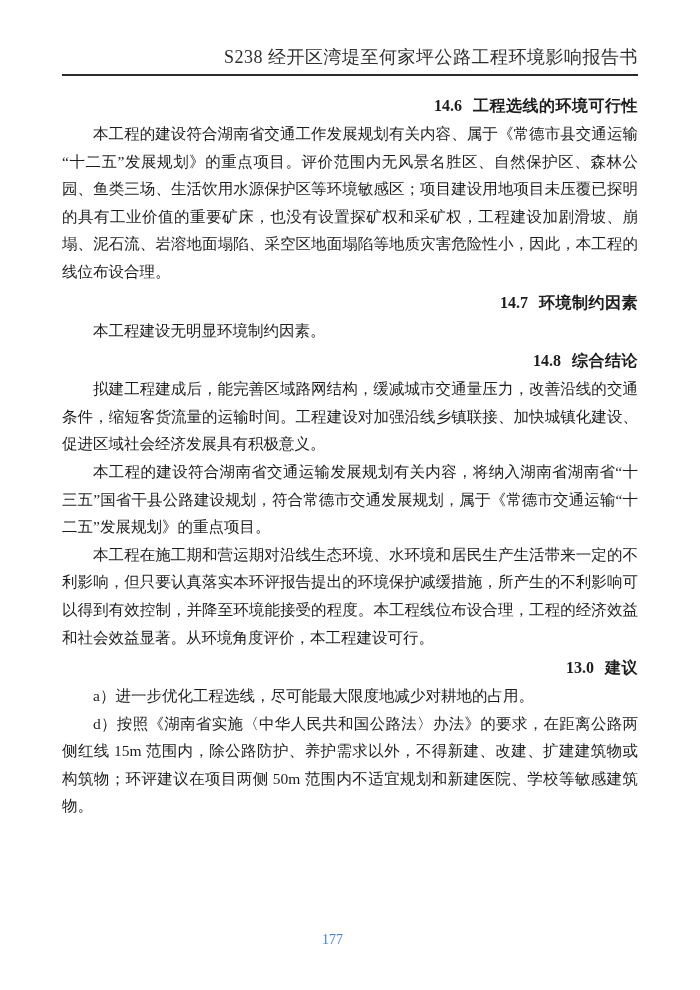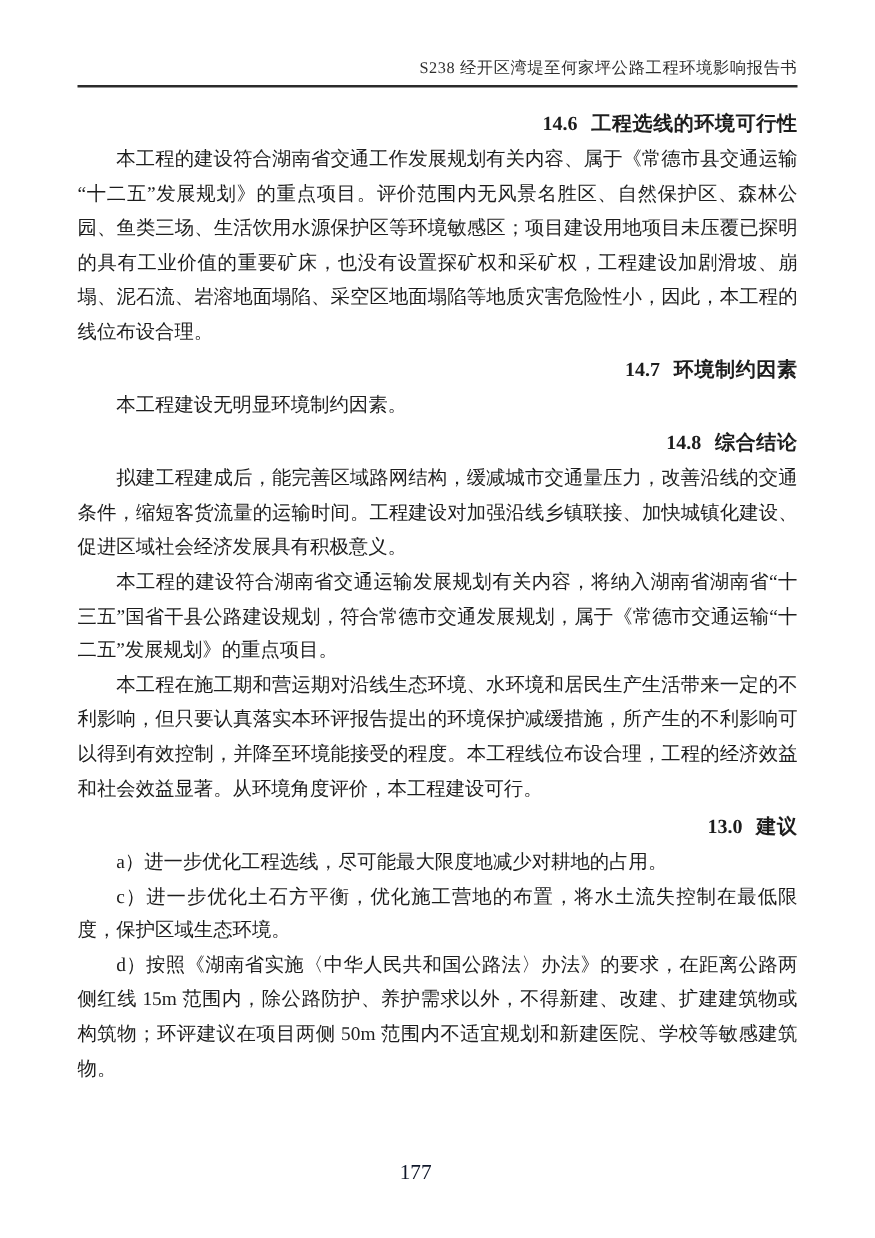"S238 经开区湾堤至何家坪公路工程环境影响报告书" .doc-header { font-size: 13px -> 18px }
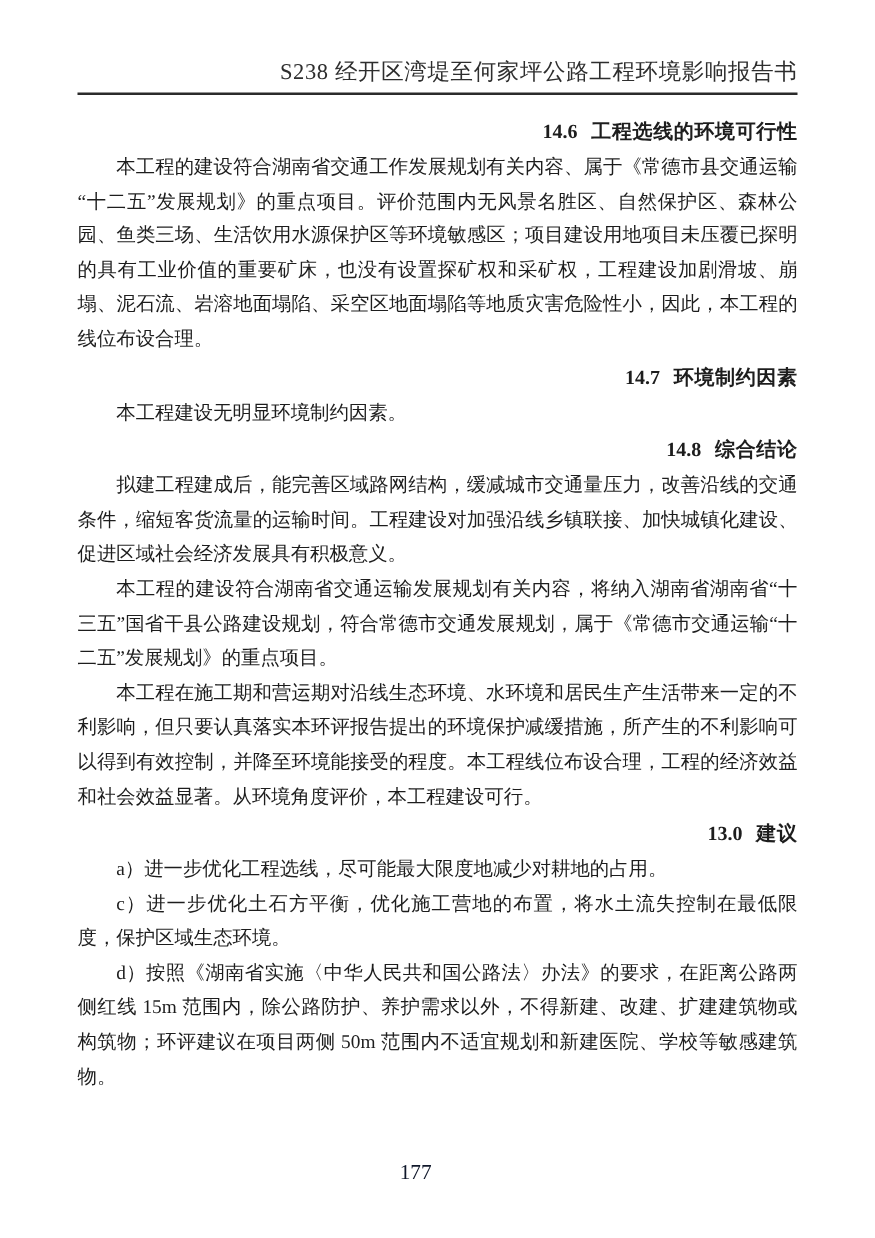"c）进一步优化土石方平衡，优化施工营地的布置，将水土流失控制在最低限度，保护区域" p { html: <p>c）进一步优化土石方平衡，优化施工营地的布置，将水土流失控制在最低限度，保护区域生态环境。</p> -> none }
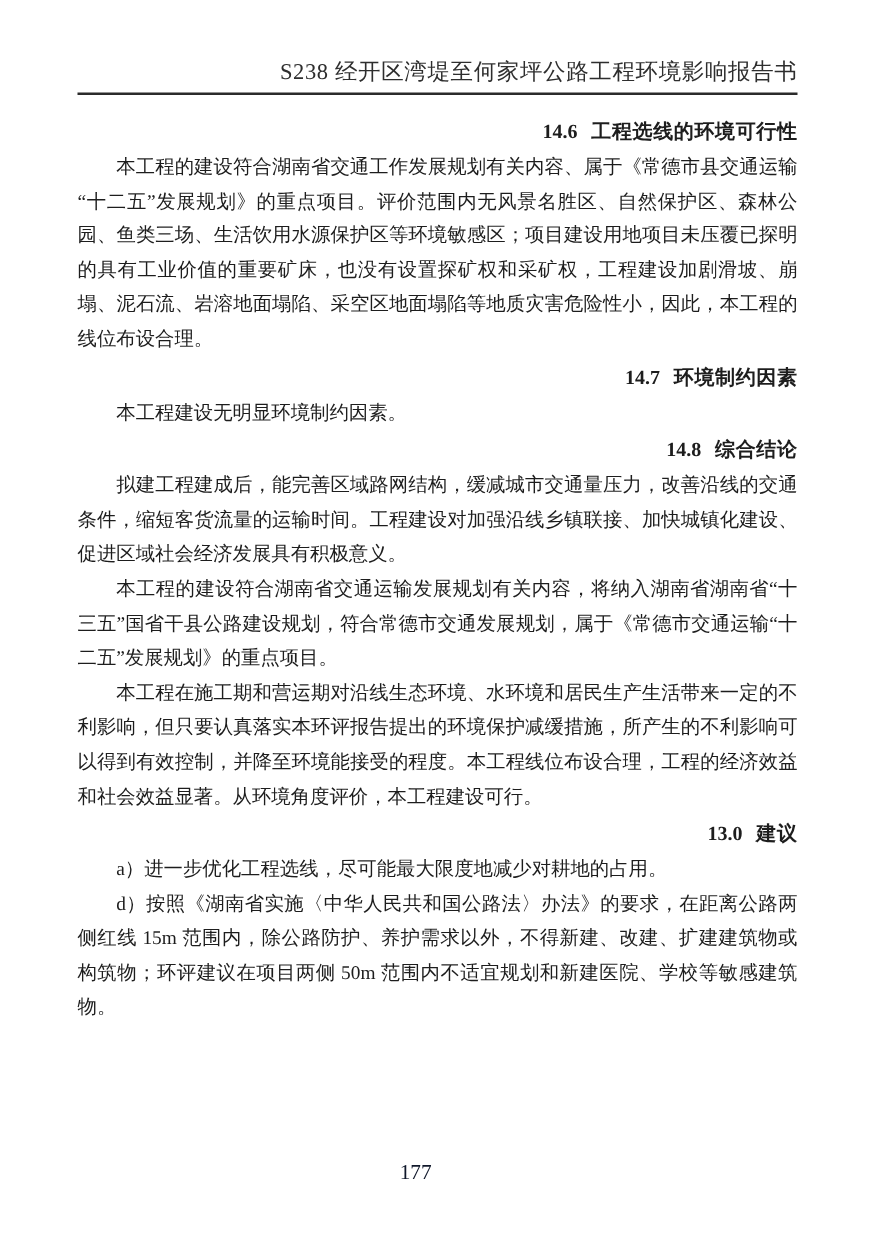"177" .page-footer { color: #0f172a -> #3b82f6; font-size: 17px -> 14px }
